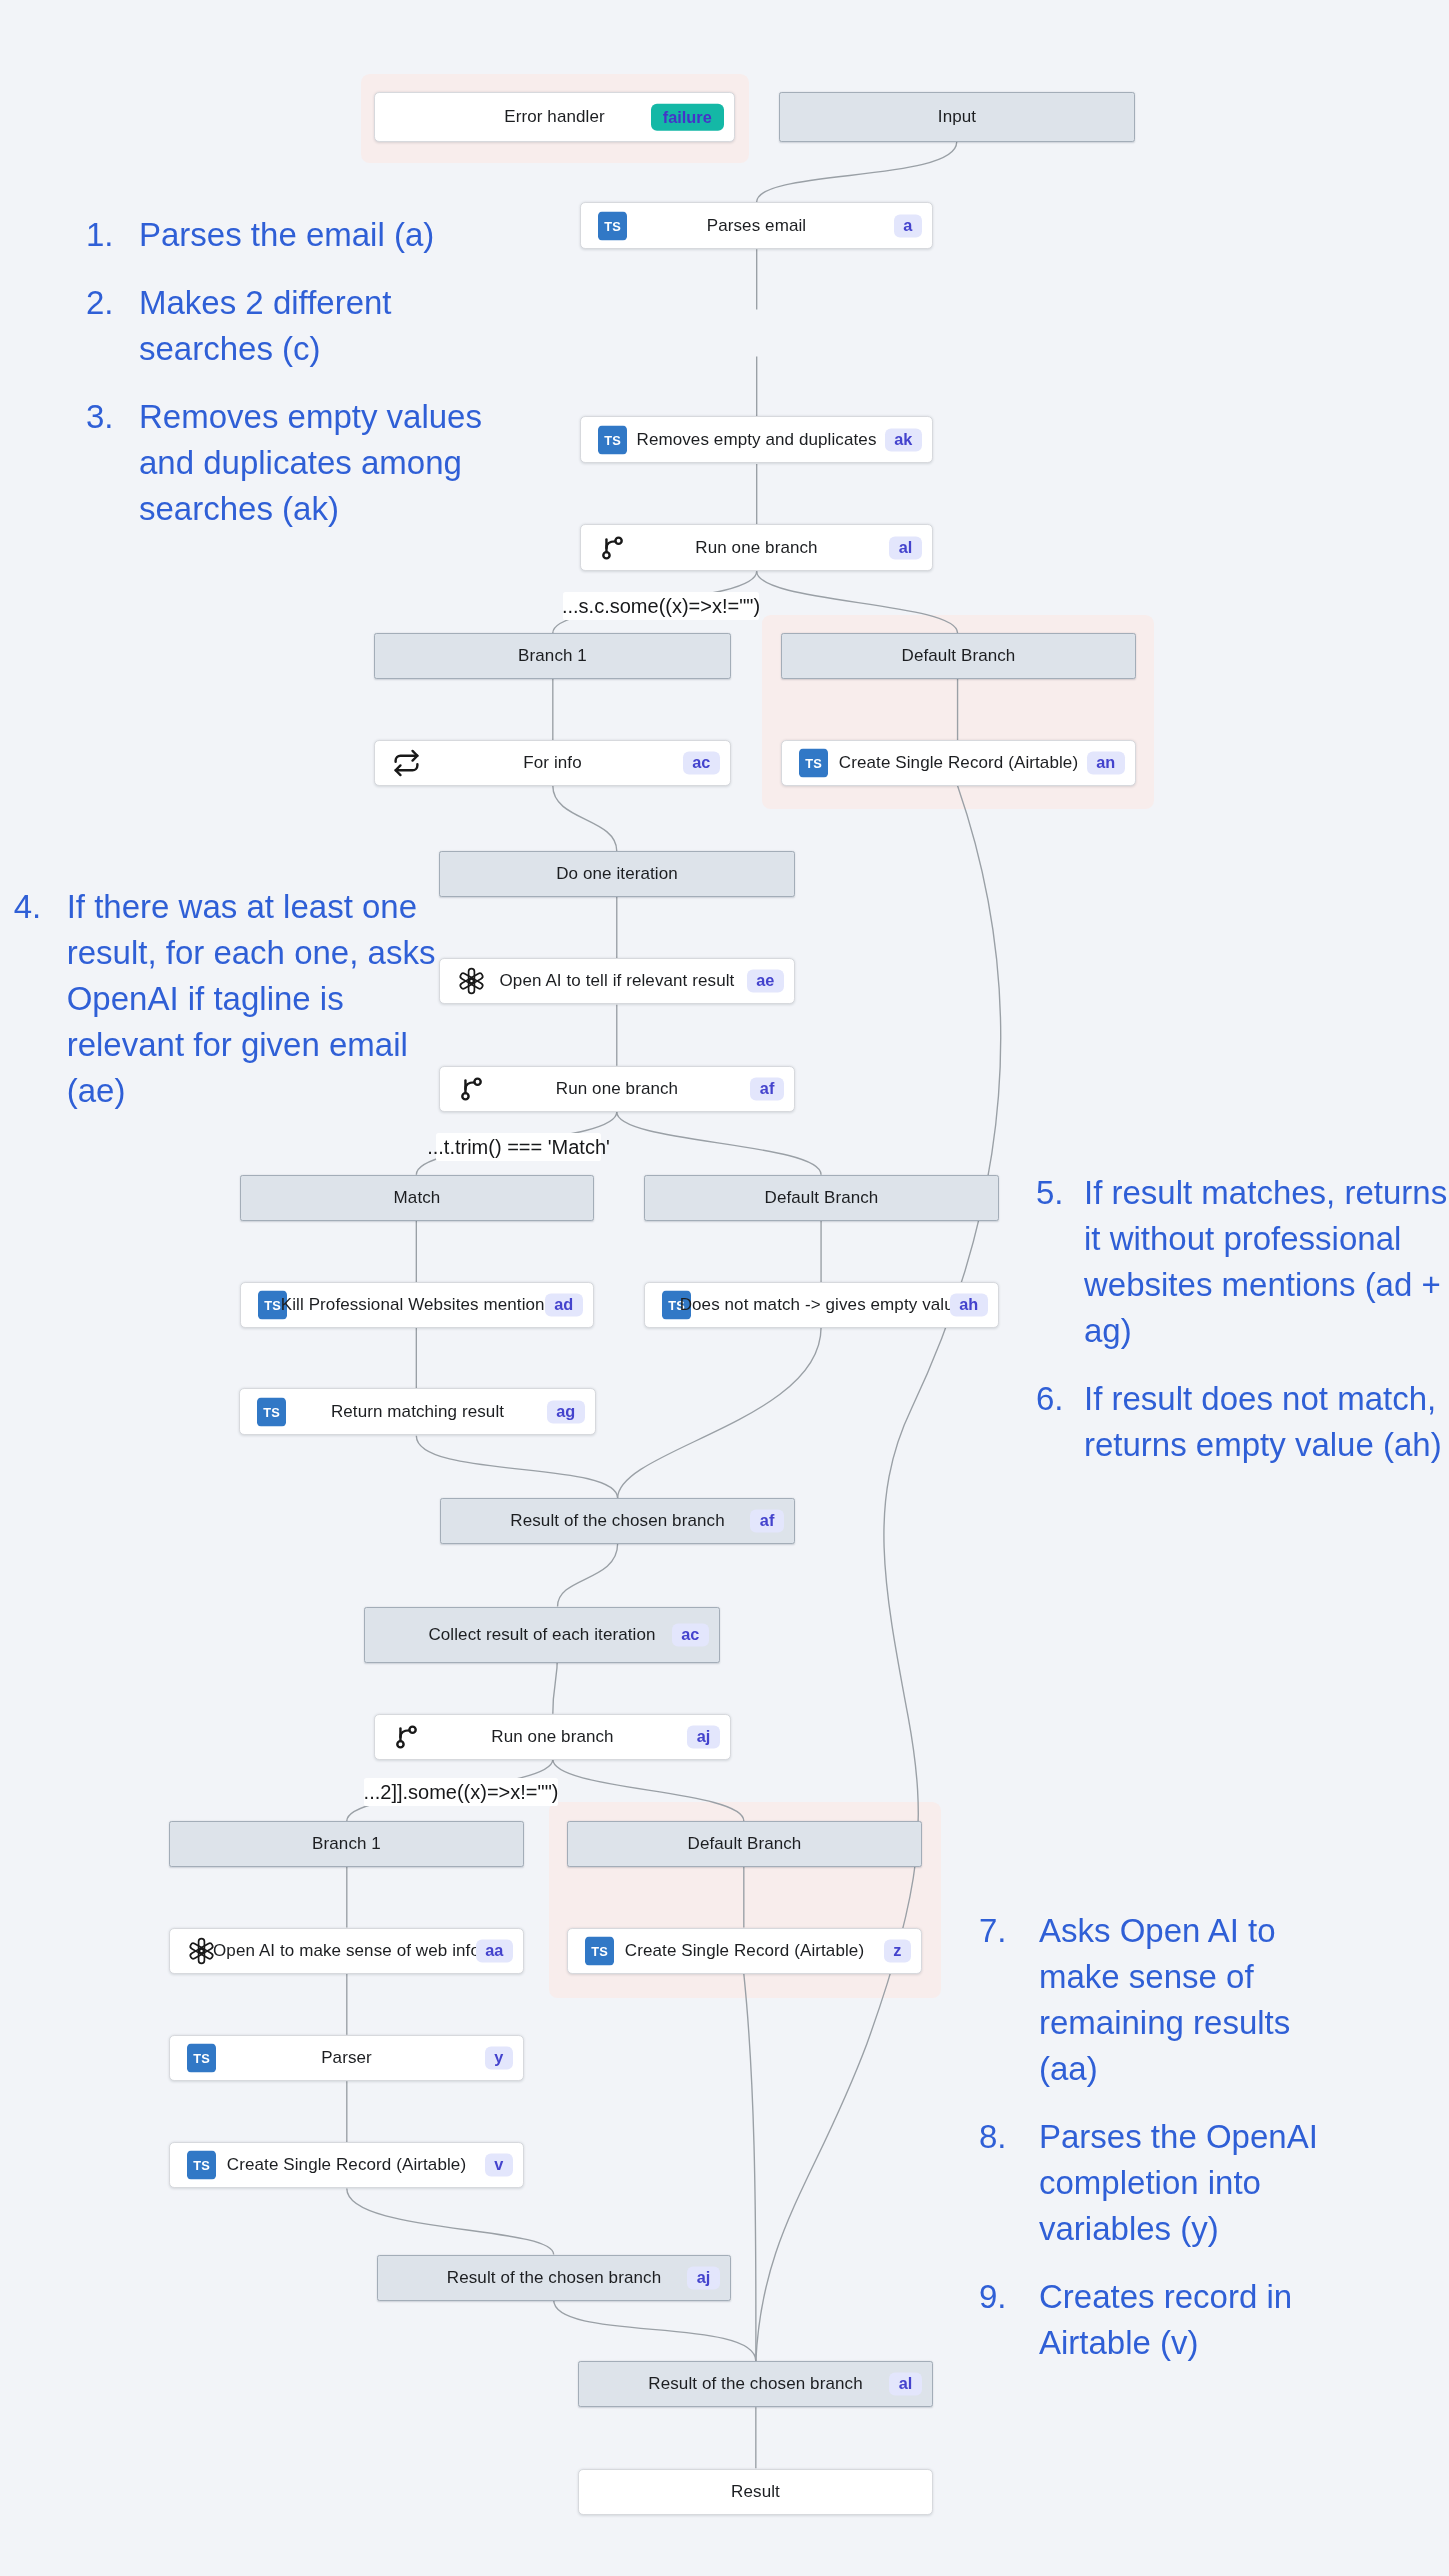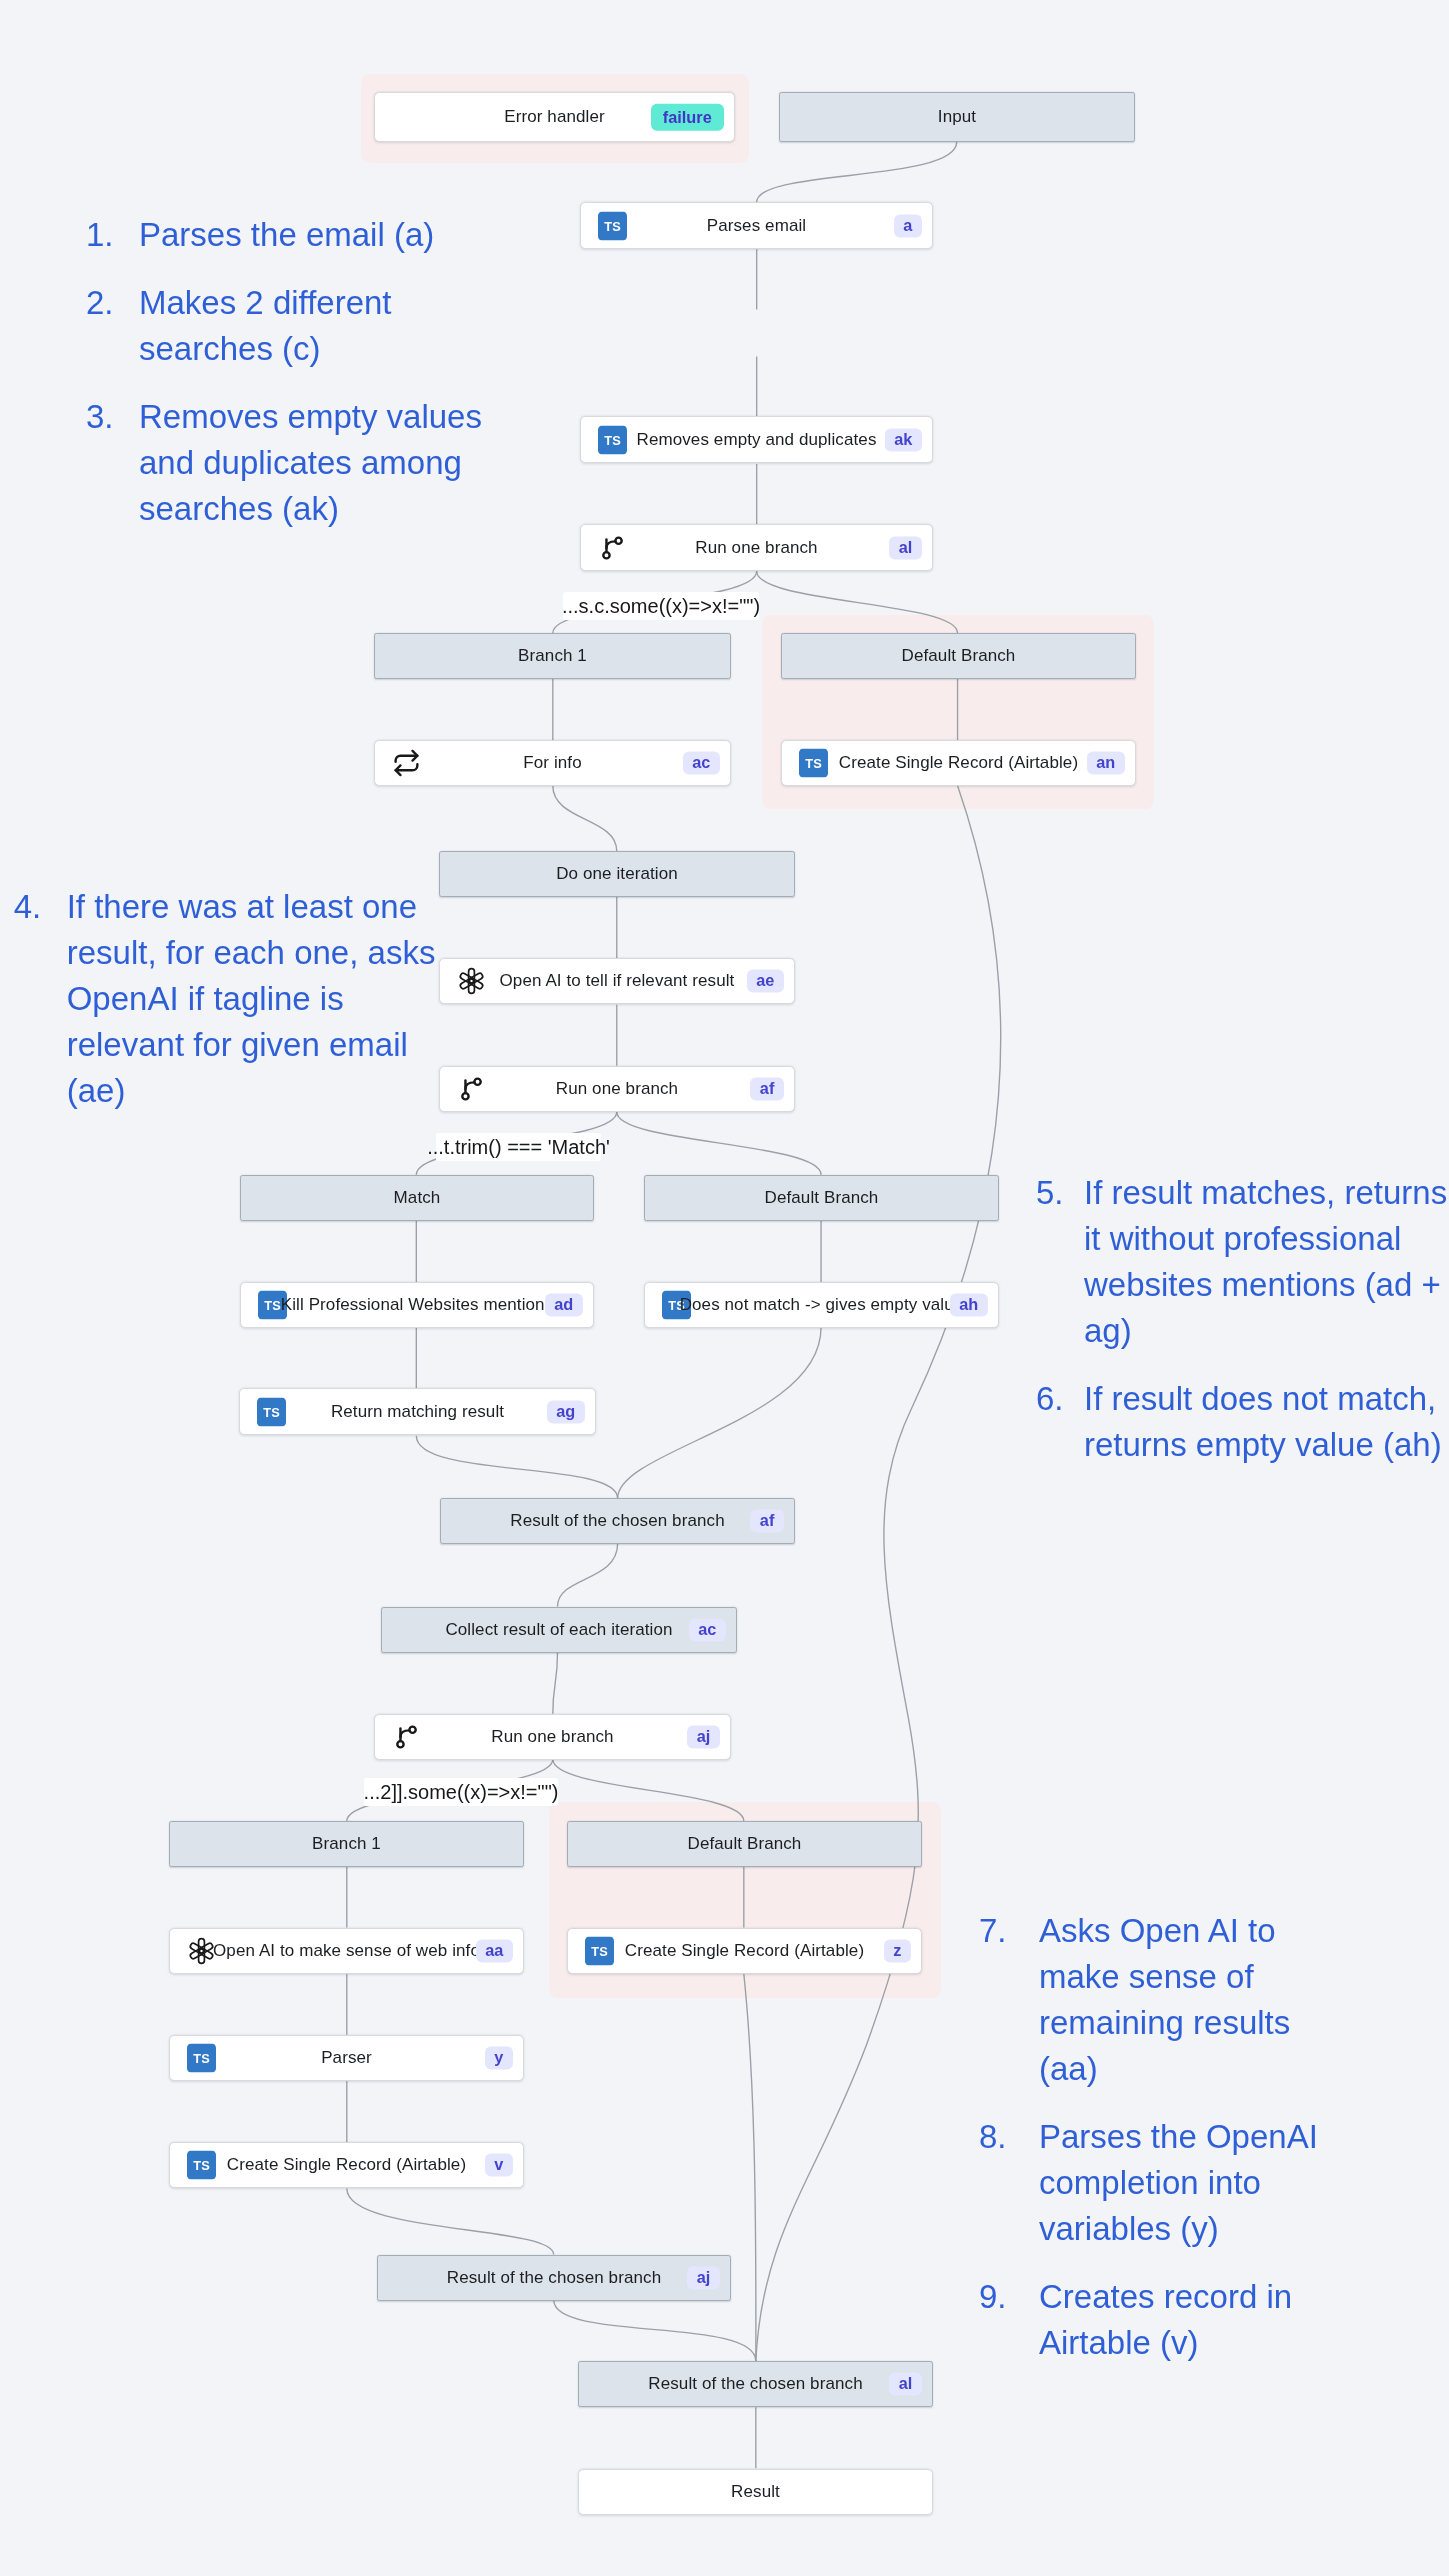"failure" .node .badge.failure { background: #5eead4 -> #14b8a6 }
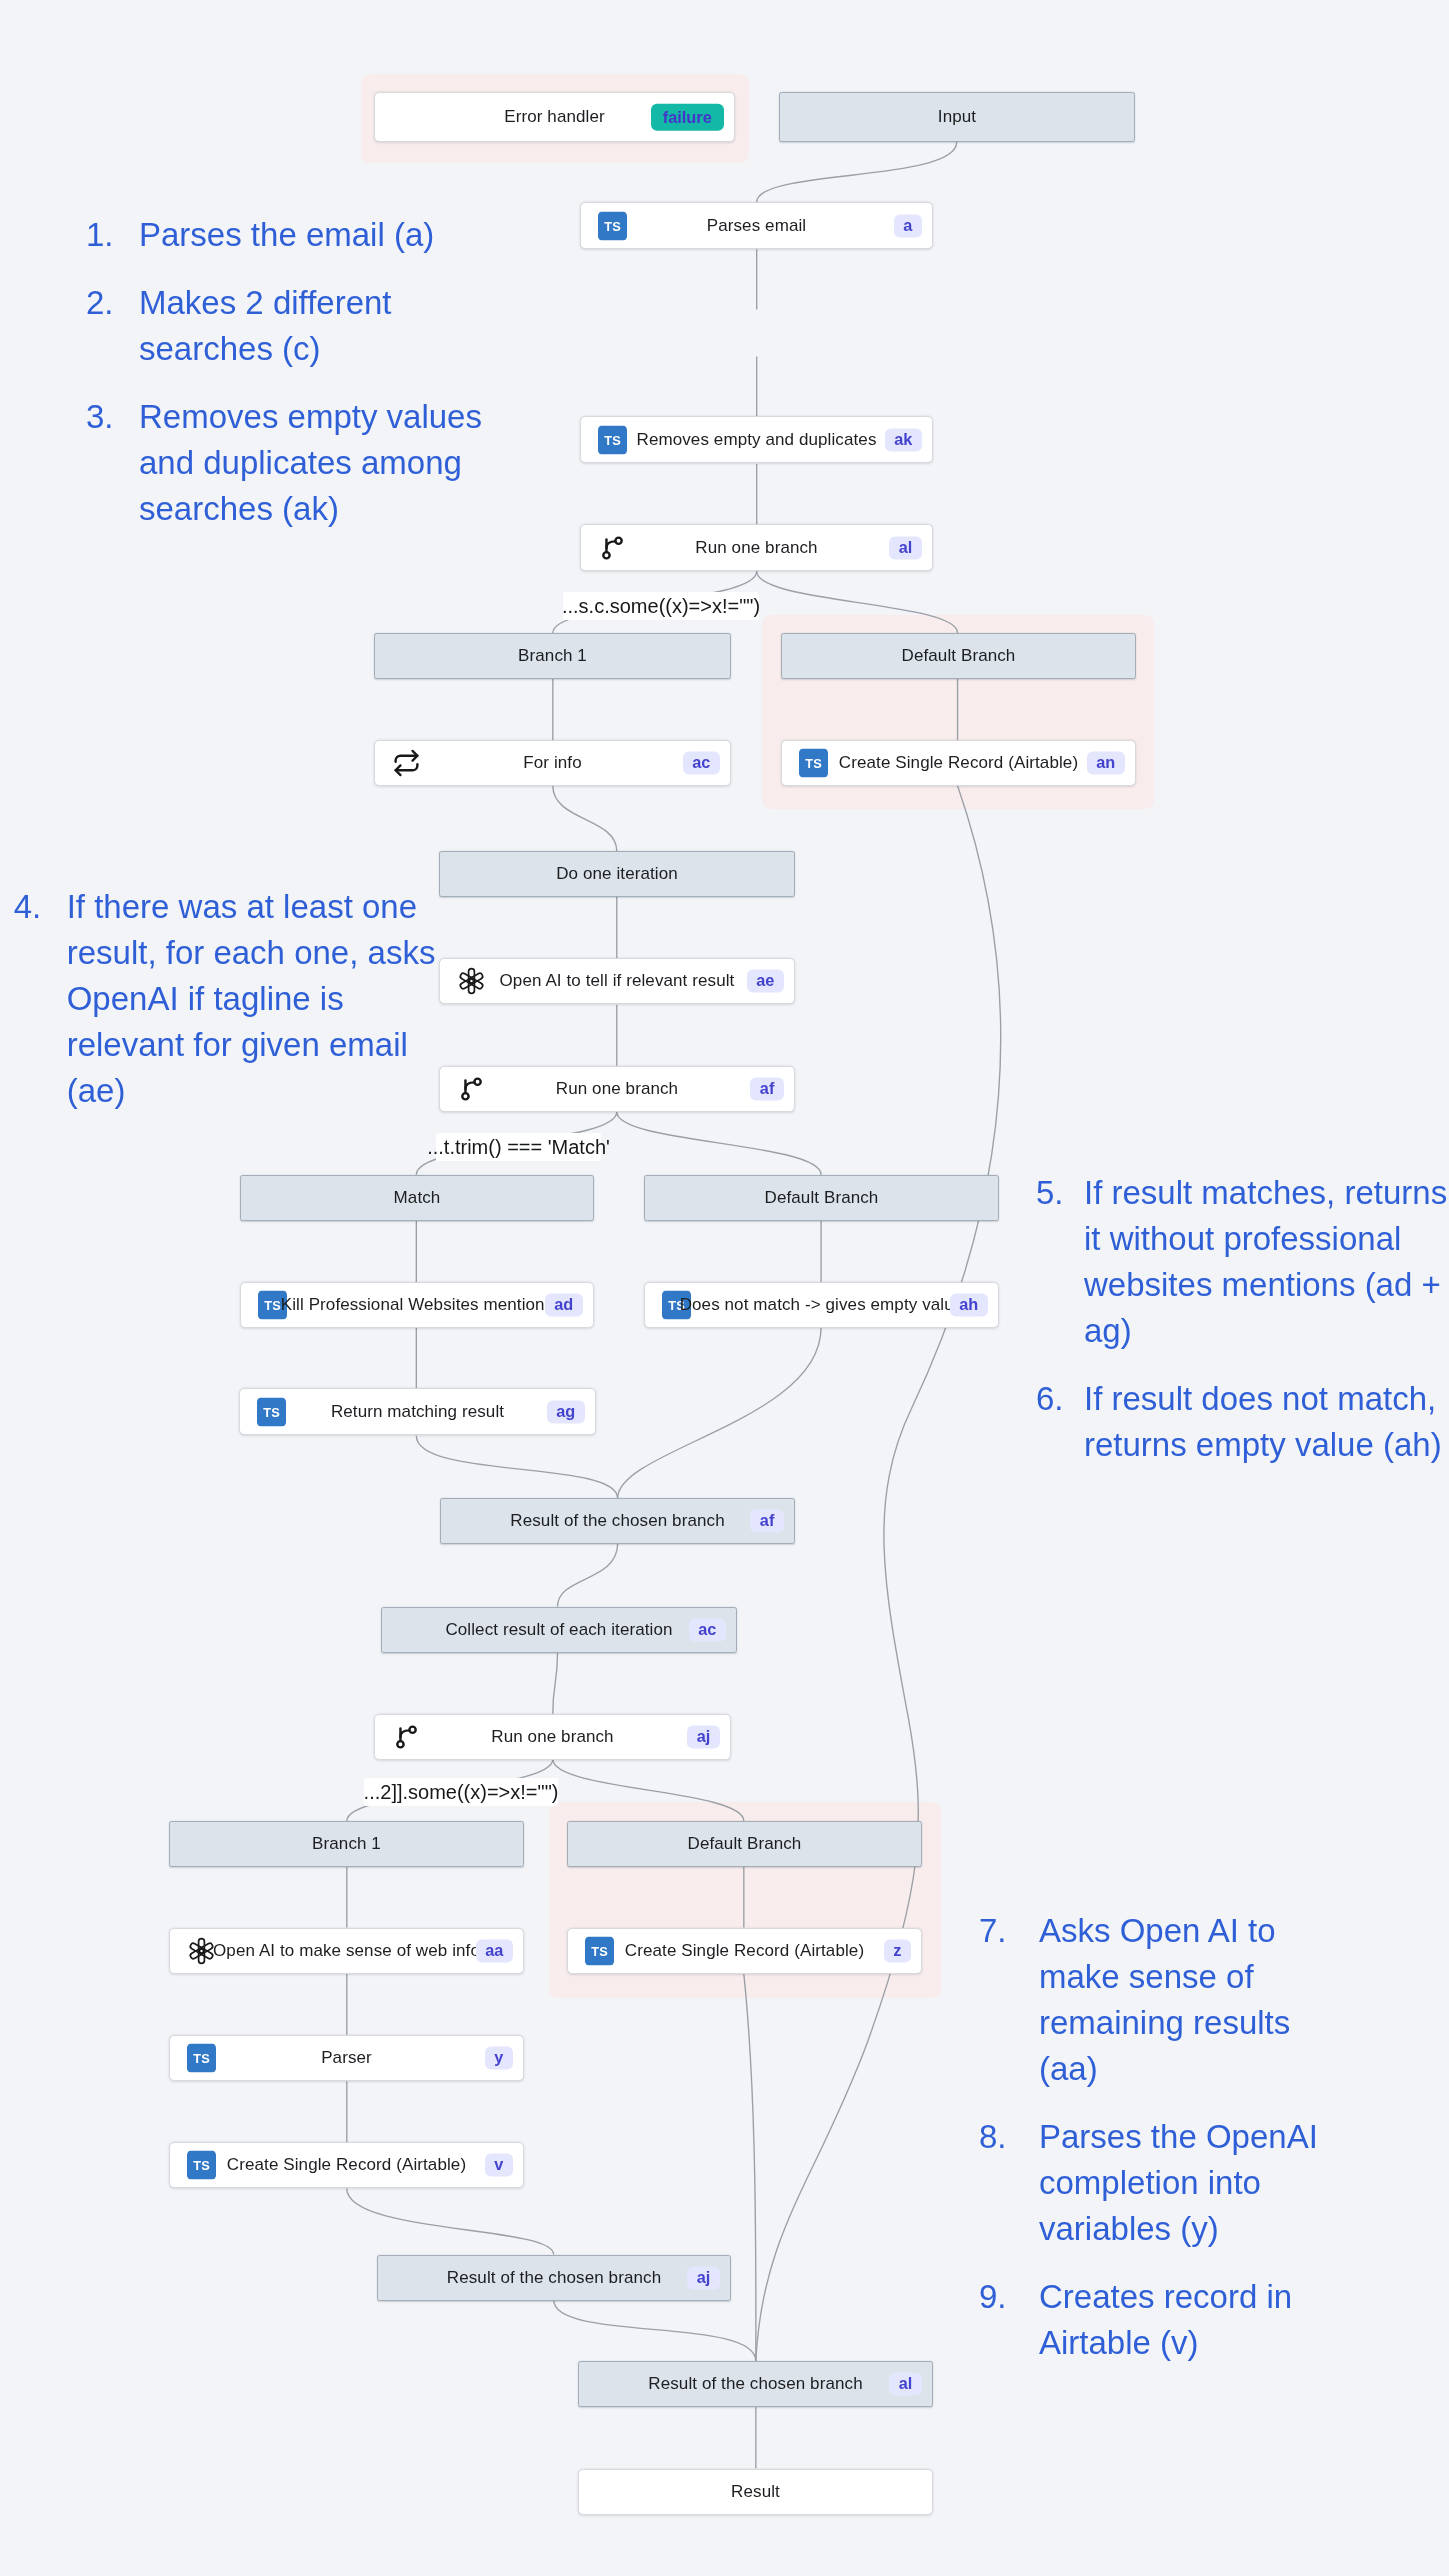"Collect result of each iteration" div.node { height: 46px -> 56px; left: 381px -> 364px }
